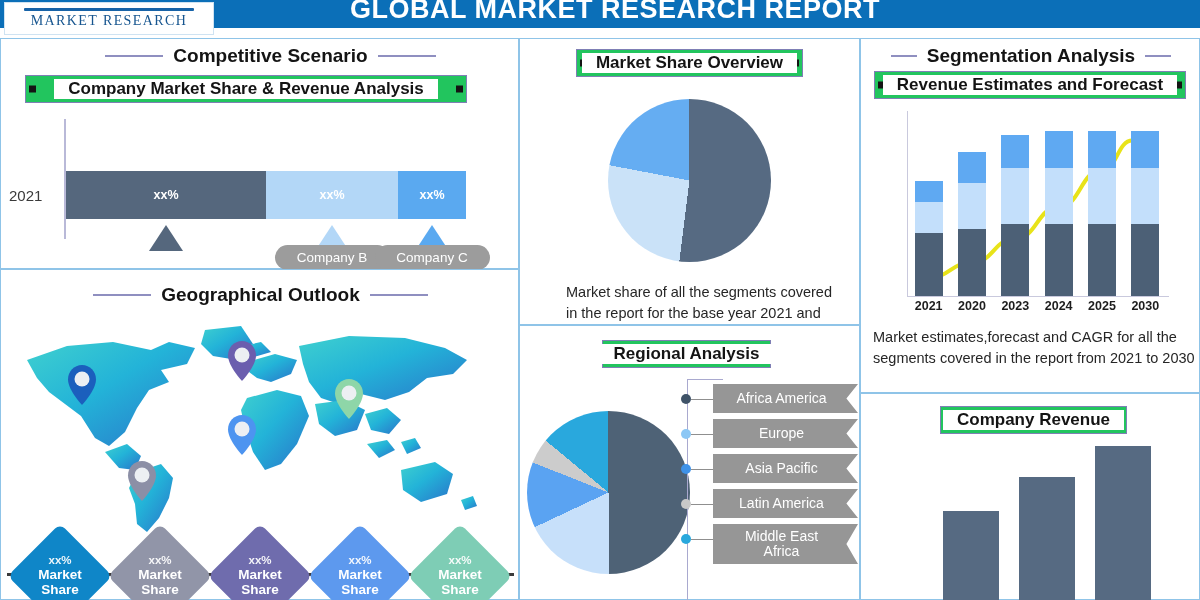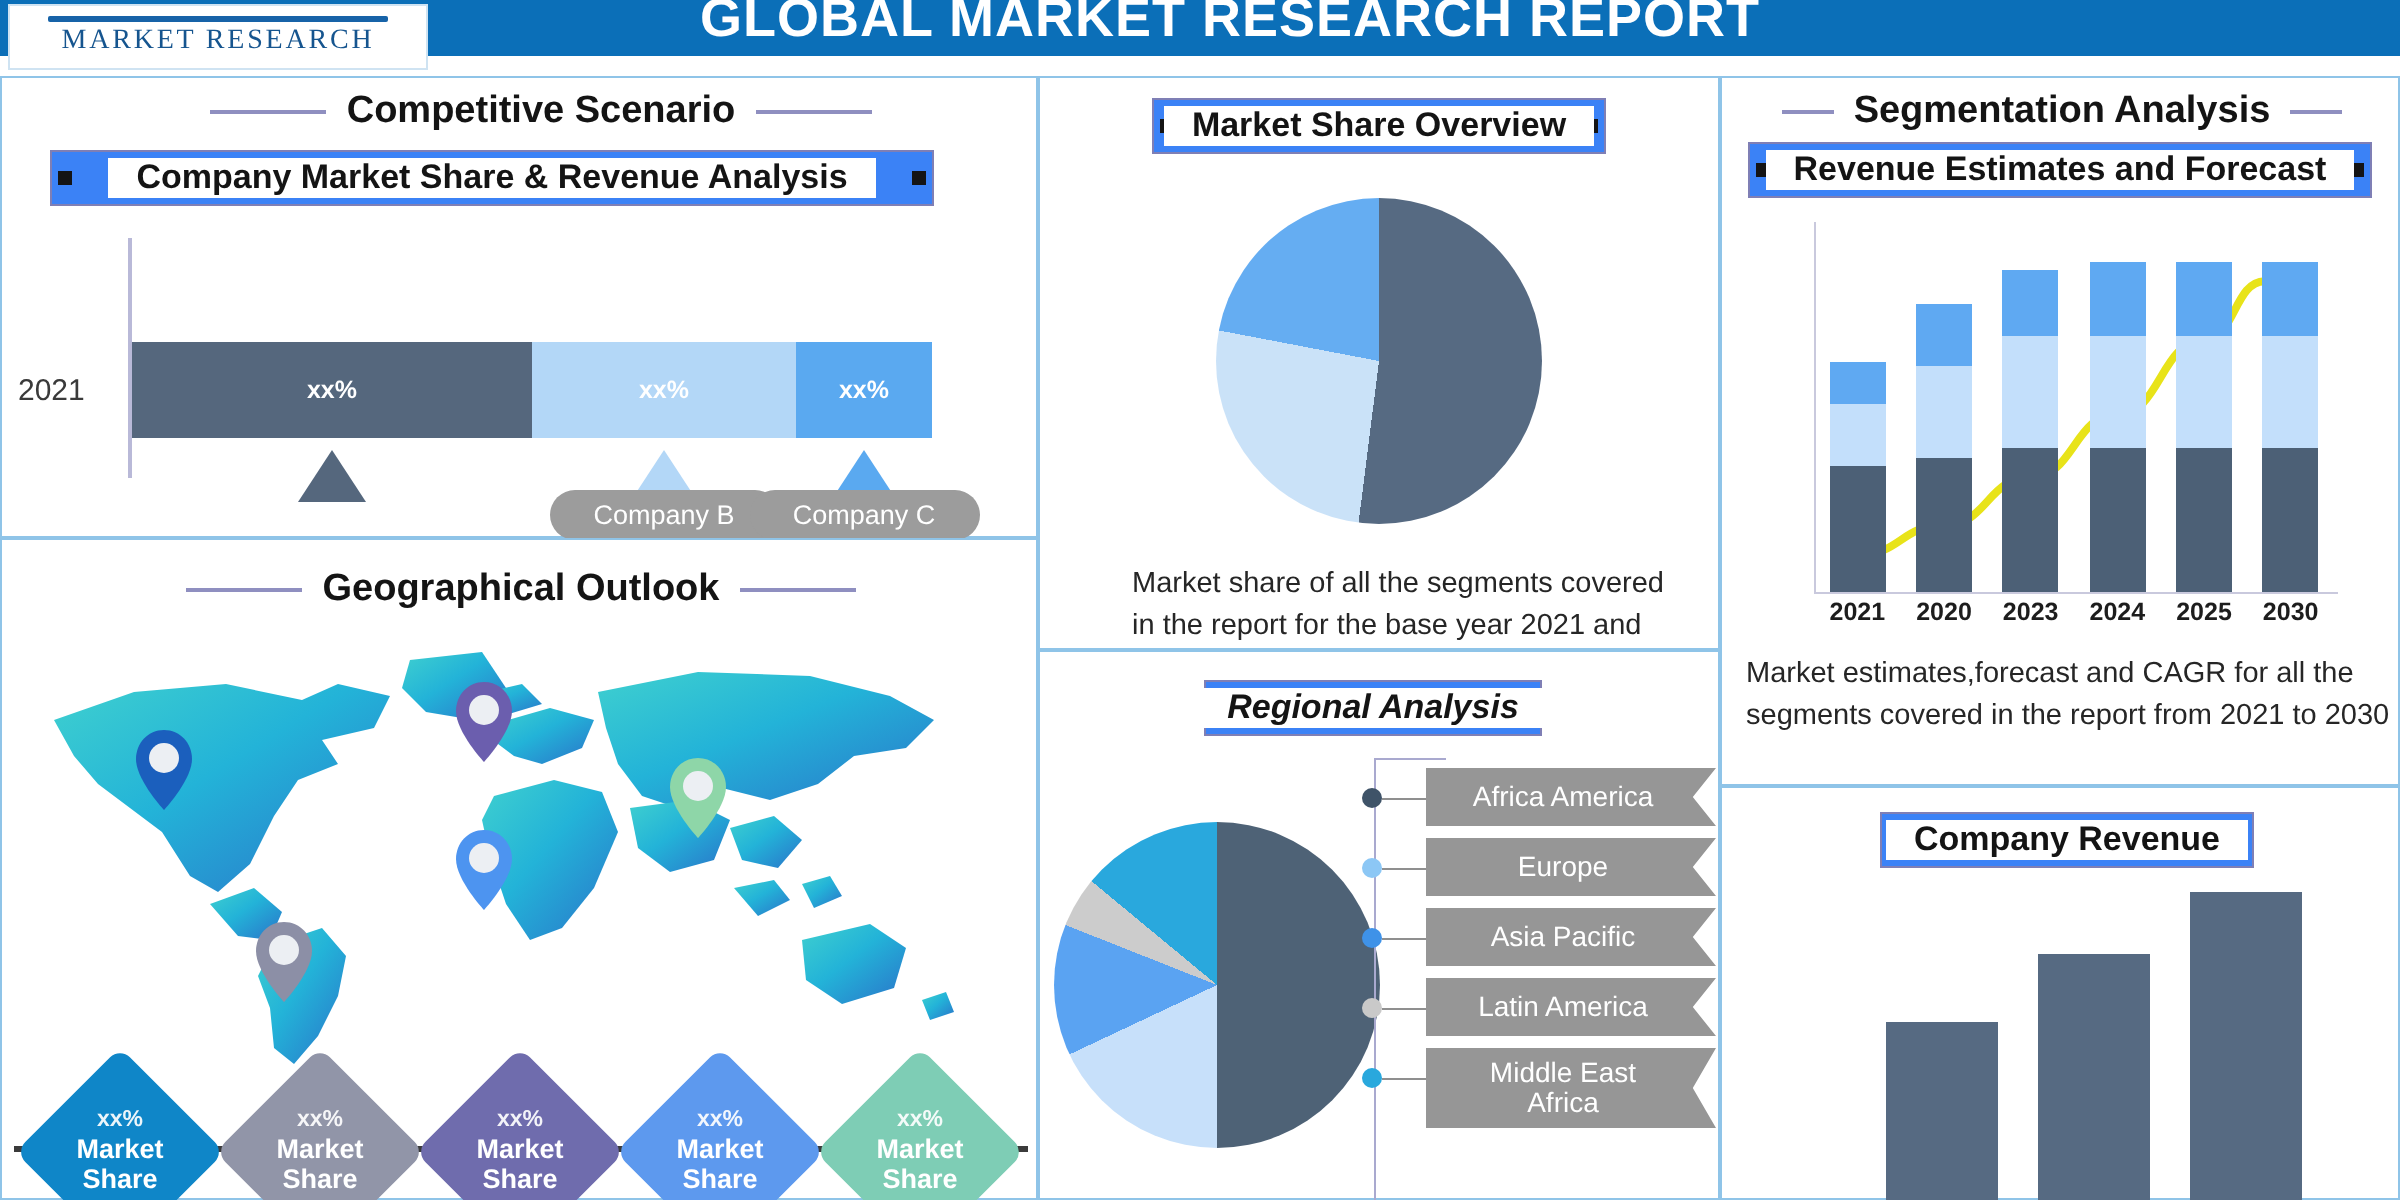"Market Share Overview" .box-head { background: #3b82f6 -> #22c55e }
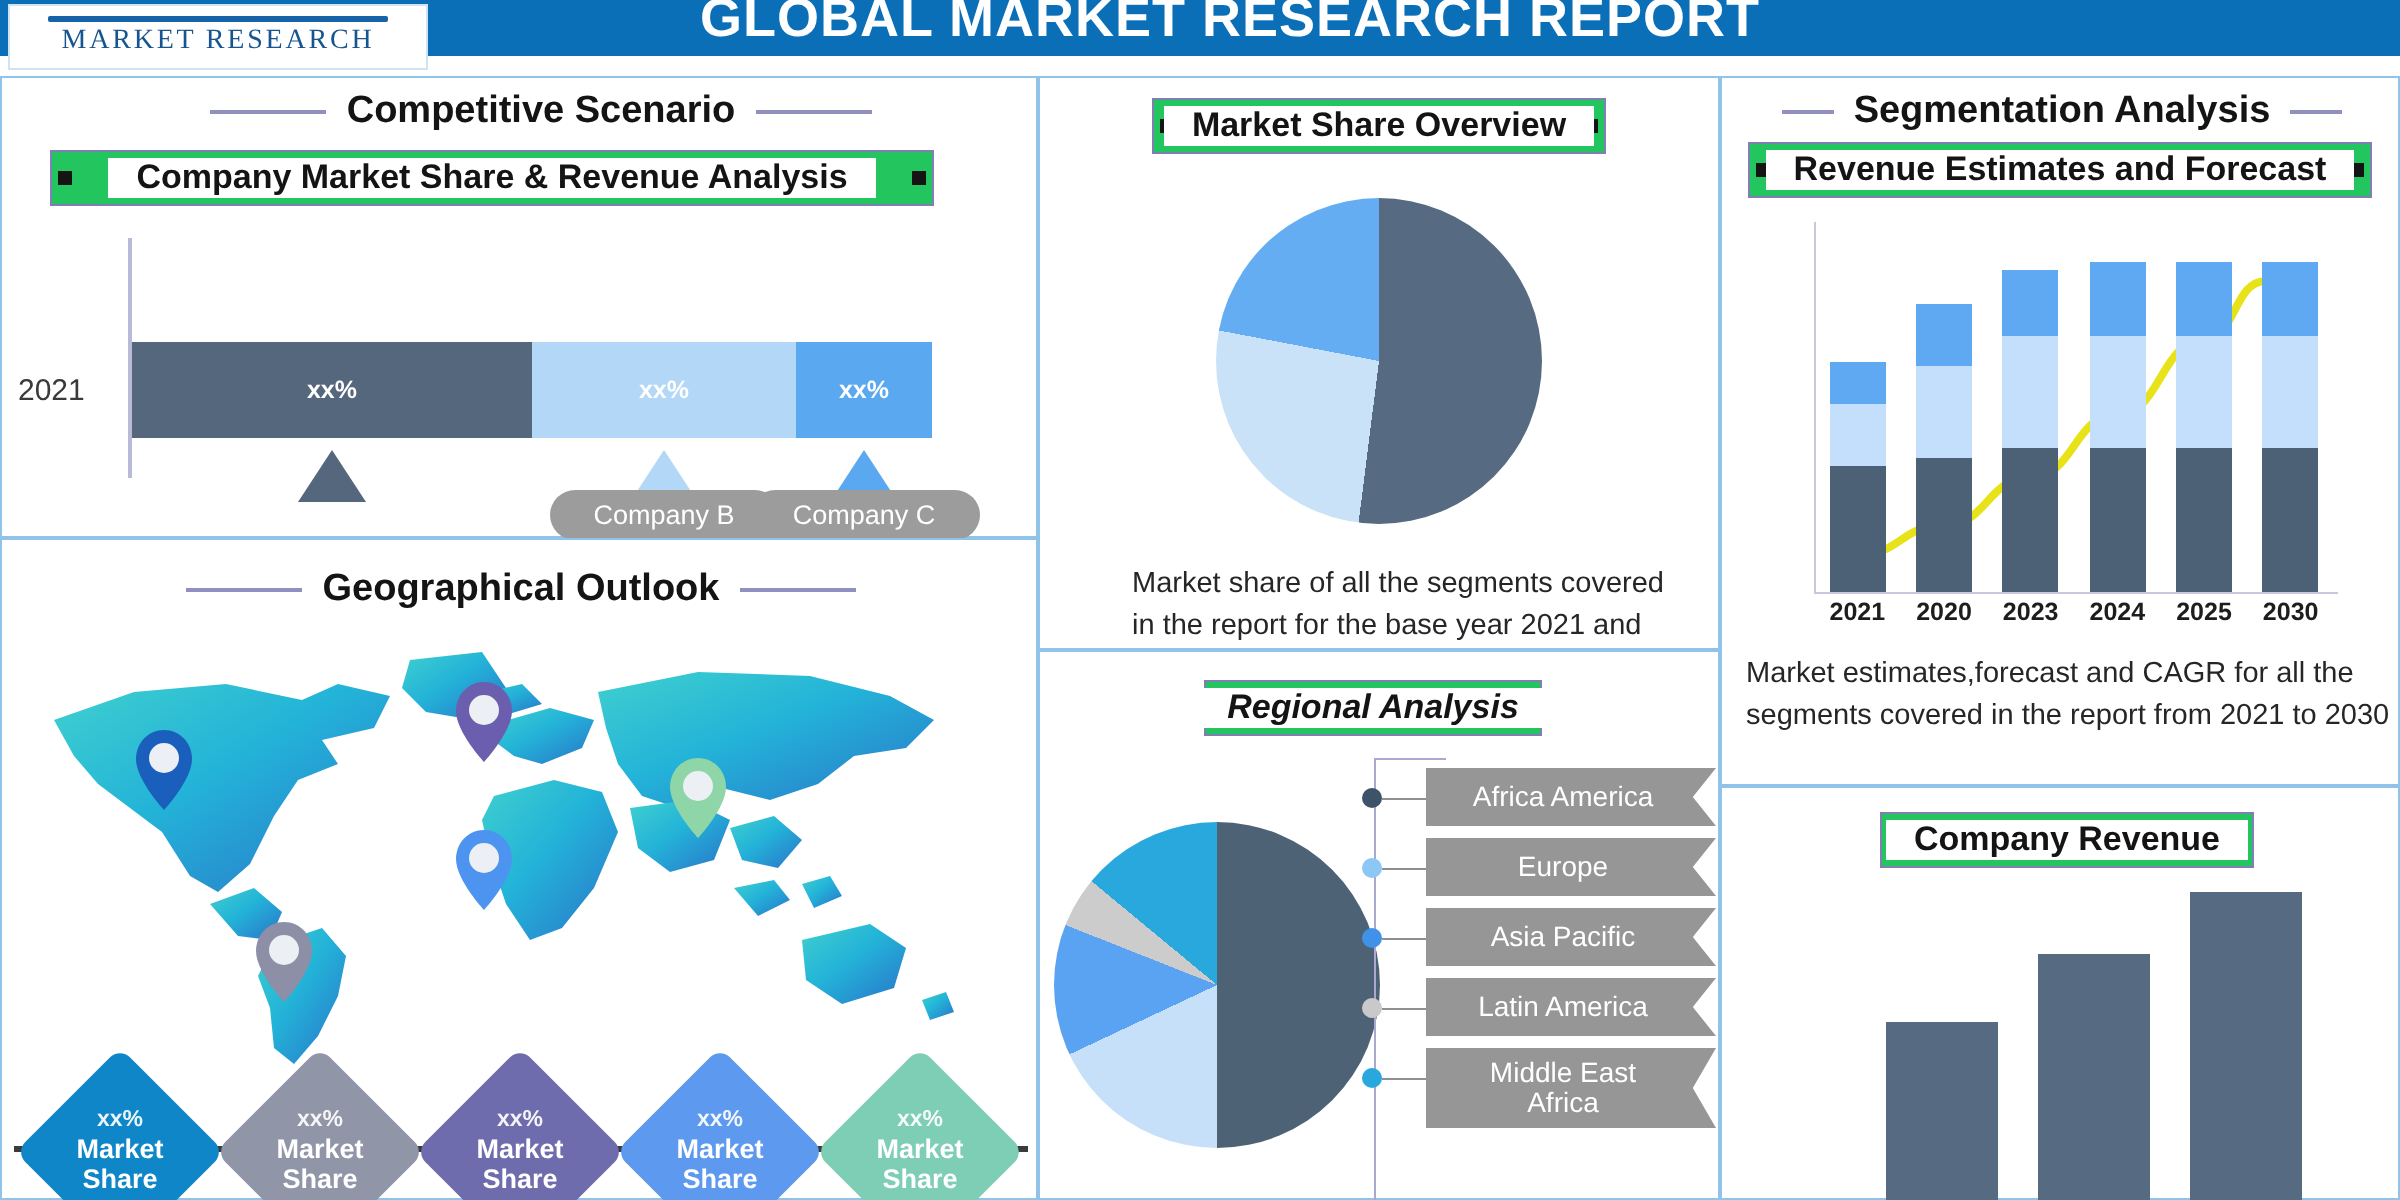"Regional Analysis" #rg-box { font-style: italic -> none }
